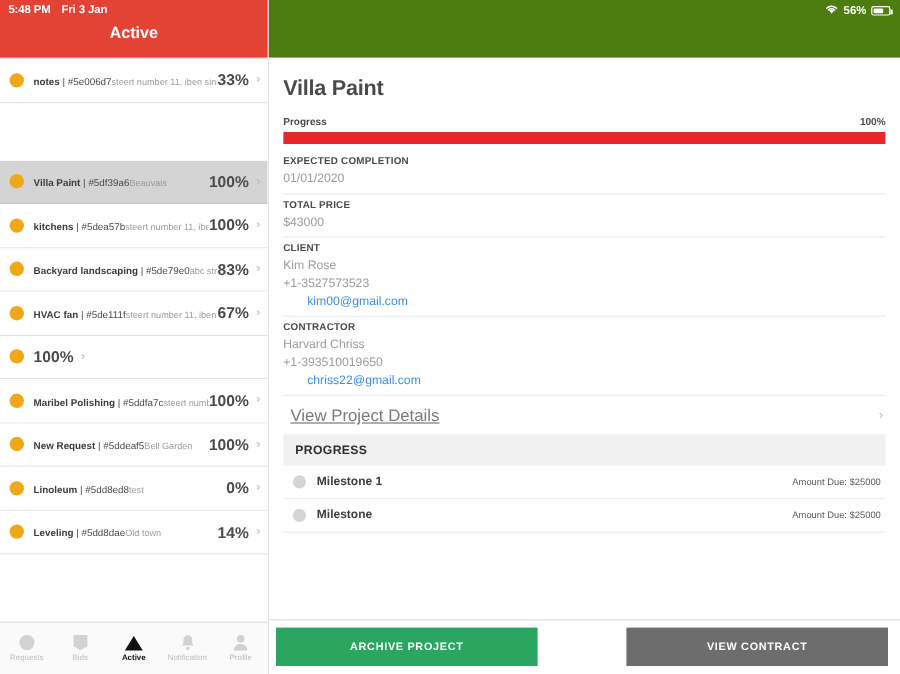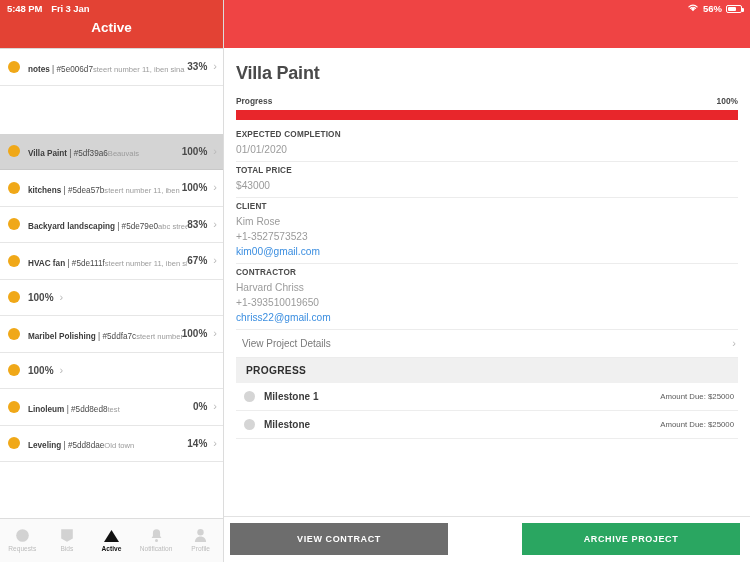"56%" .right-header { background: #ef4444 -> #4d7c0f }
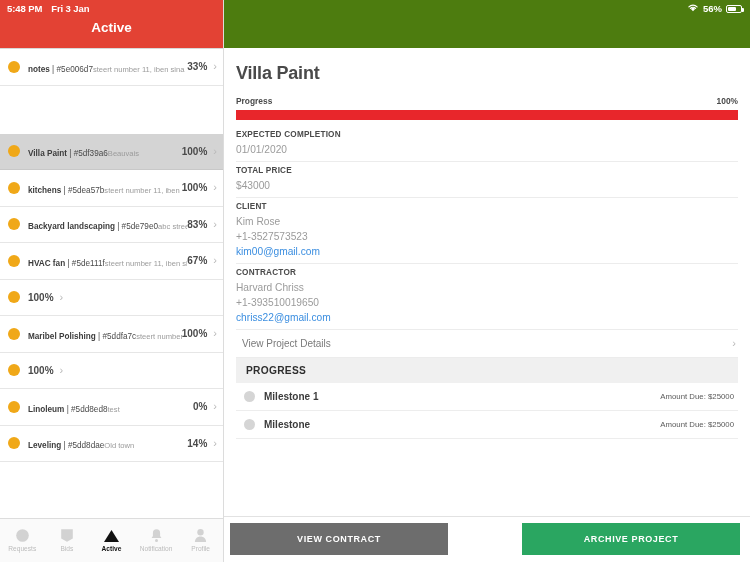"33%" .li-pct { font-size: 10px -> 13px }
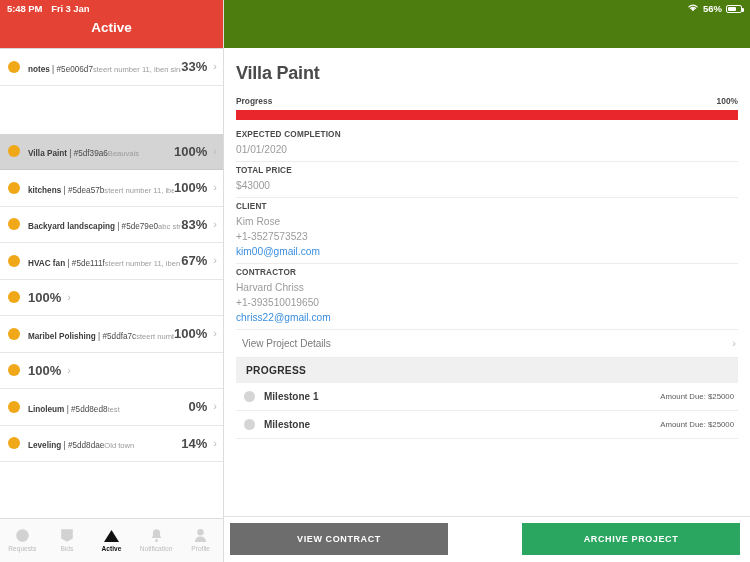"kim00@gmail.com" .f-value.link { margin-left: none -> 20px }
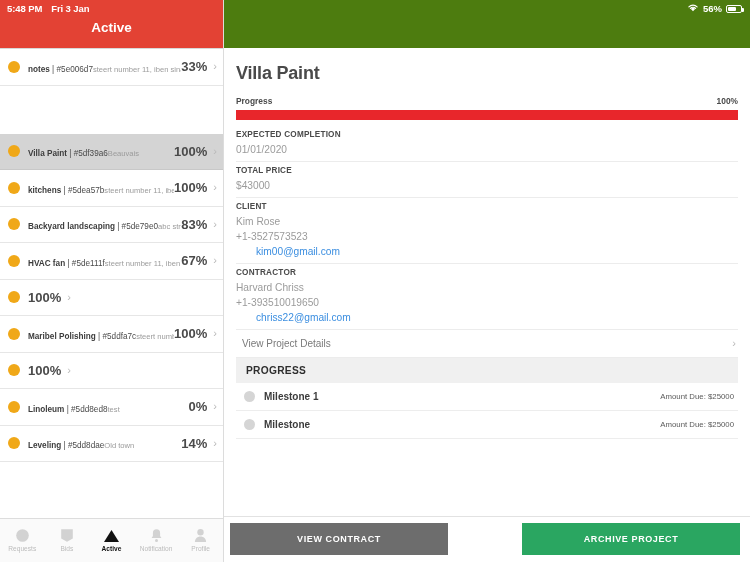"View Project Details" .vd-label { font-size: 10px -> 14px; text-decoration: none -> underline }
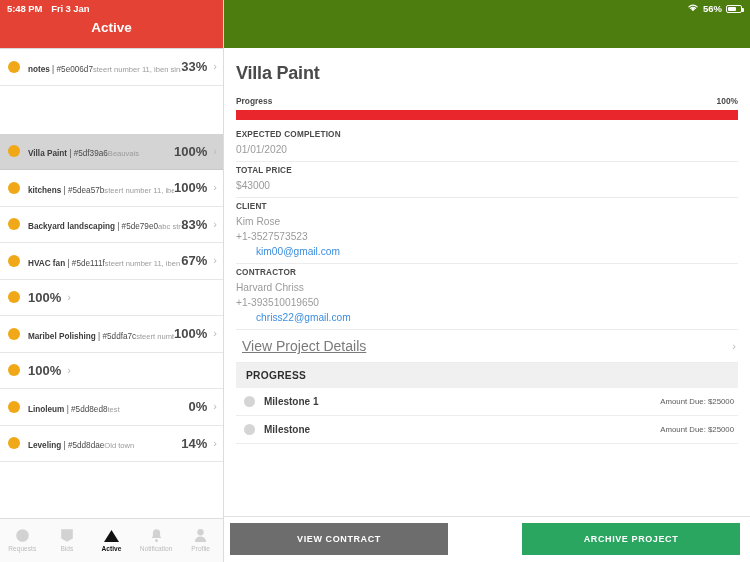"New Request | #5ddeaf5Bell Garden" span.li-text { html: none -> <span><span>New Request<span> | #5ddeaf5</span></span><span>Bell Garden</span></span> }
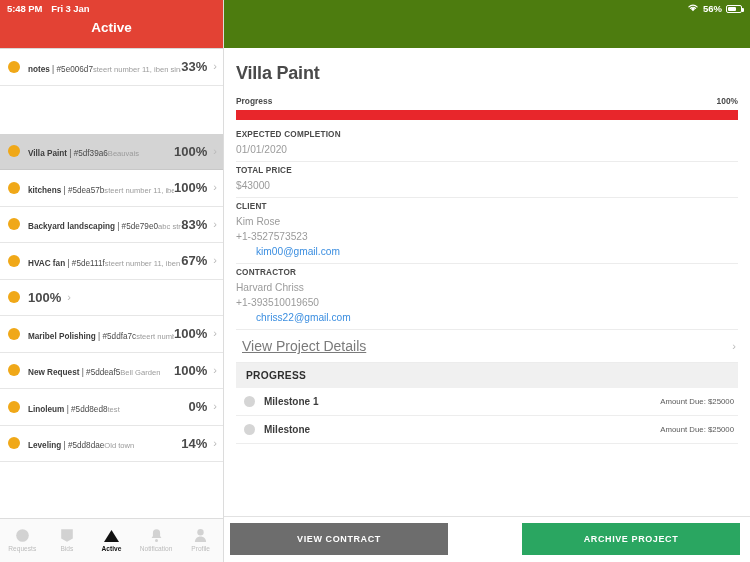"VIEW CONTRACT" button.btn { order: before "ARCHIVE PROJECT" -> after "ARCHIVE PROJECT" }
